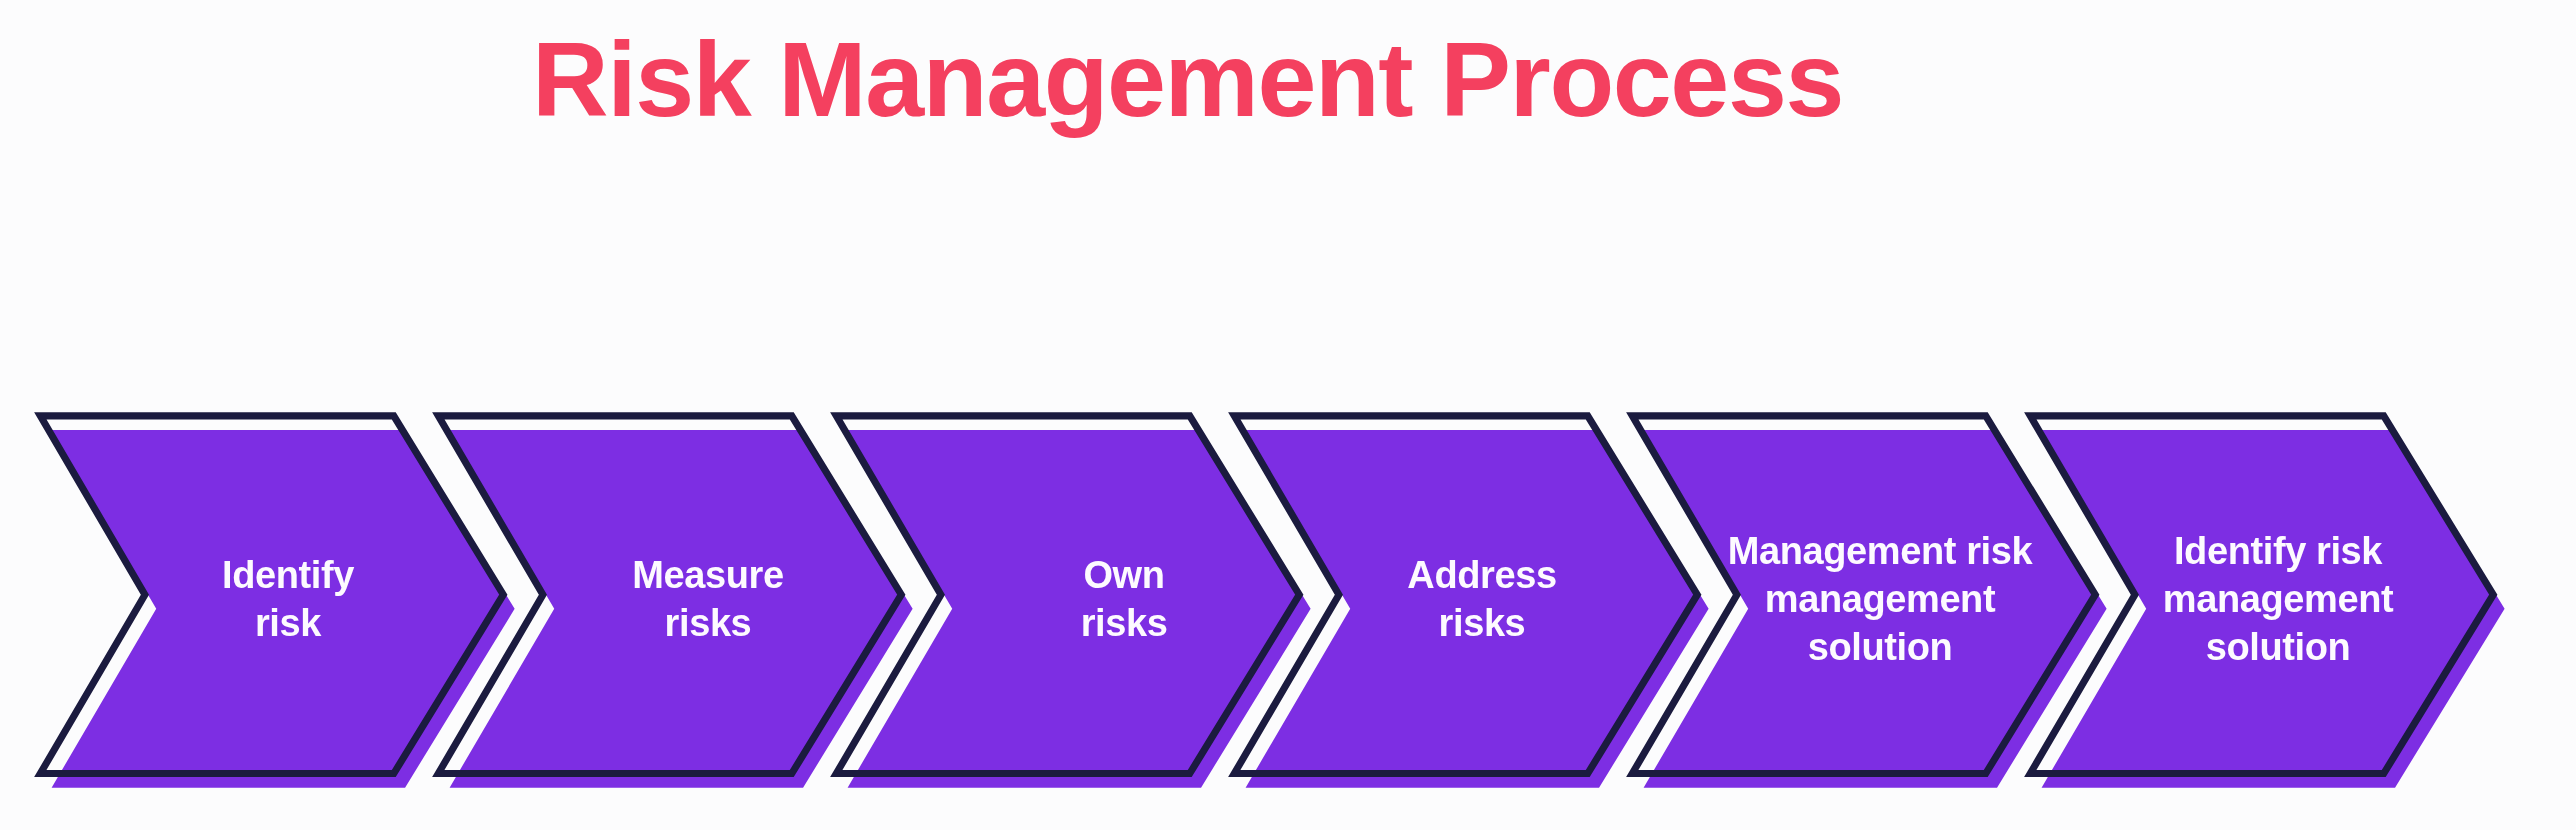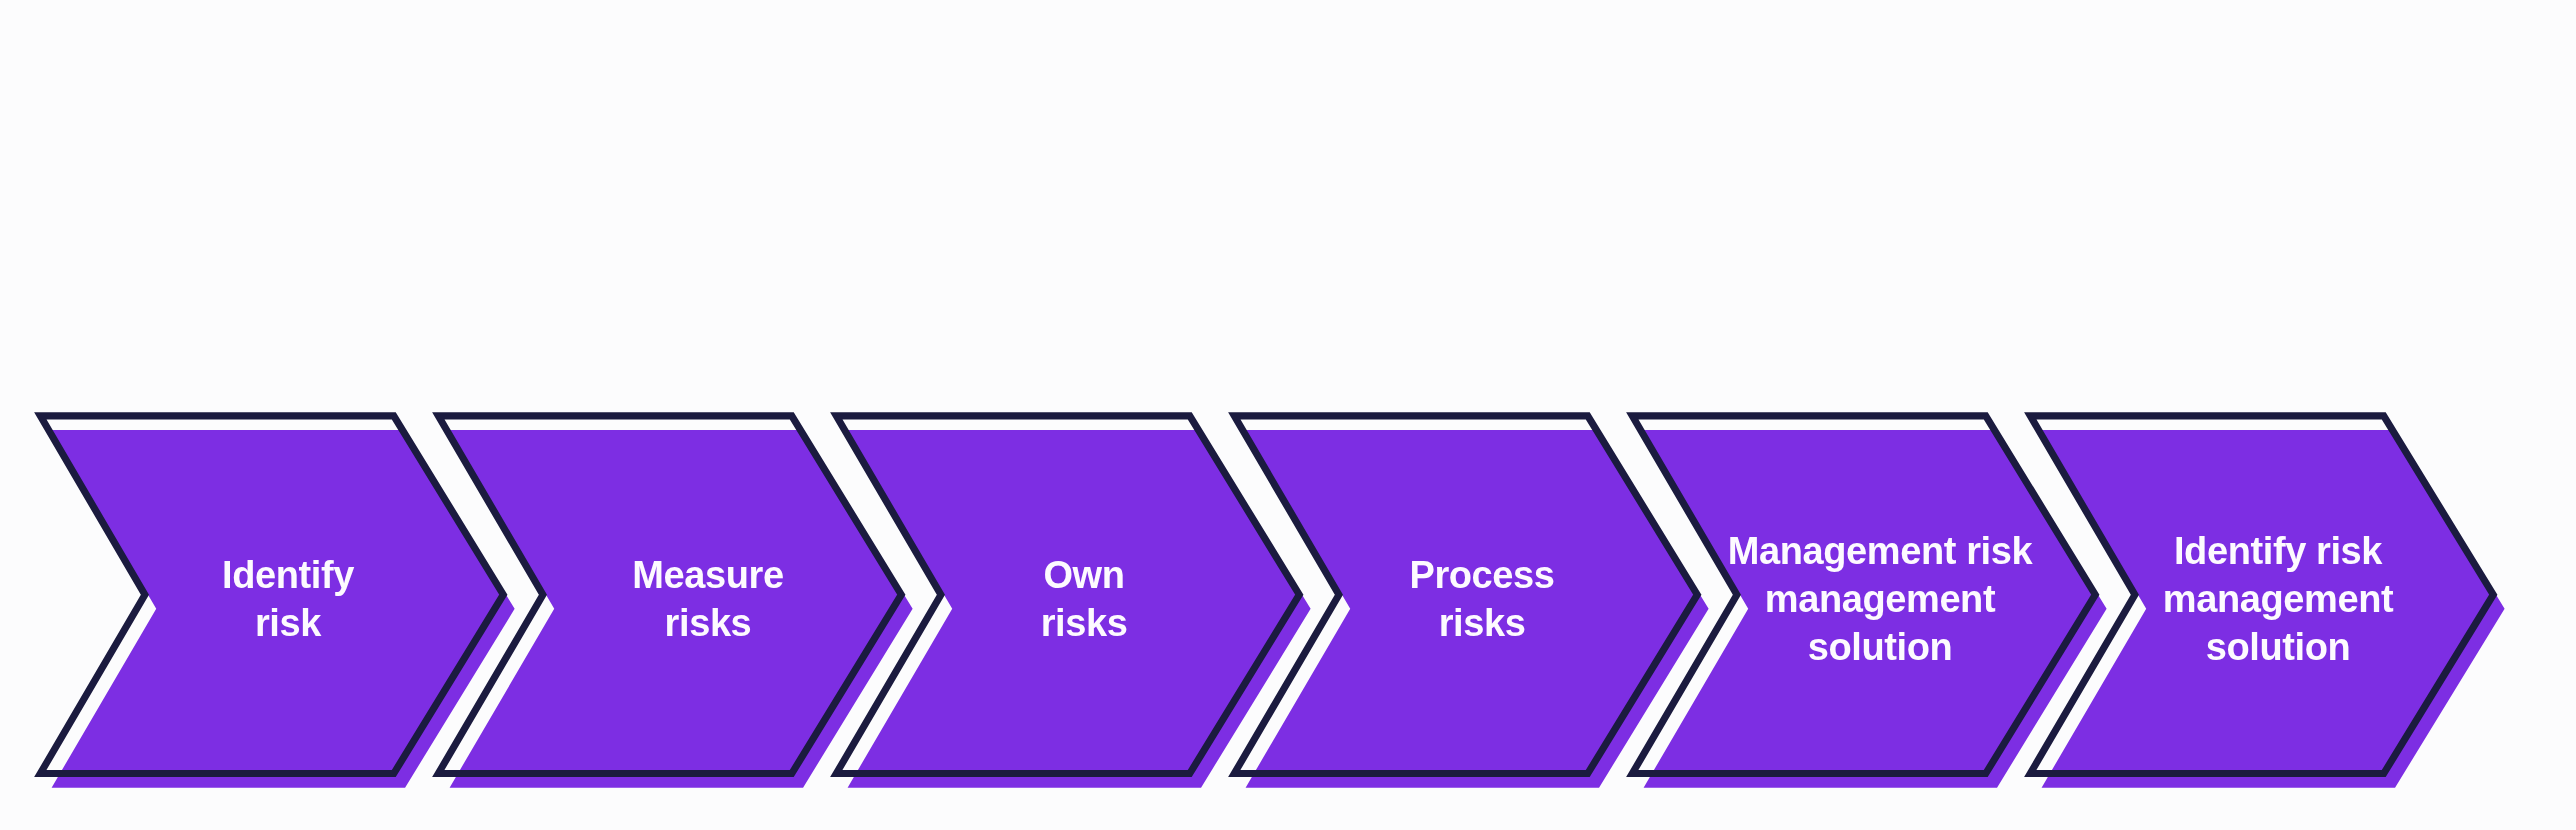"Risk Management Process" div.title { html: none -> <div>Risk Management Process</div> }
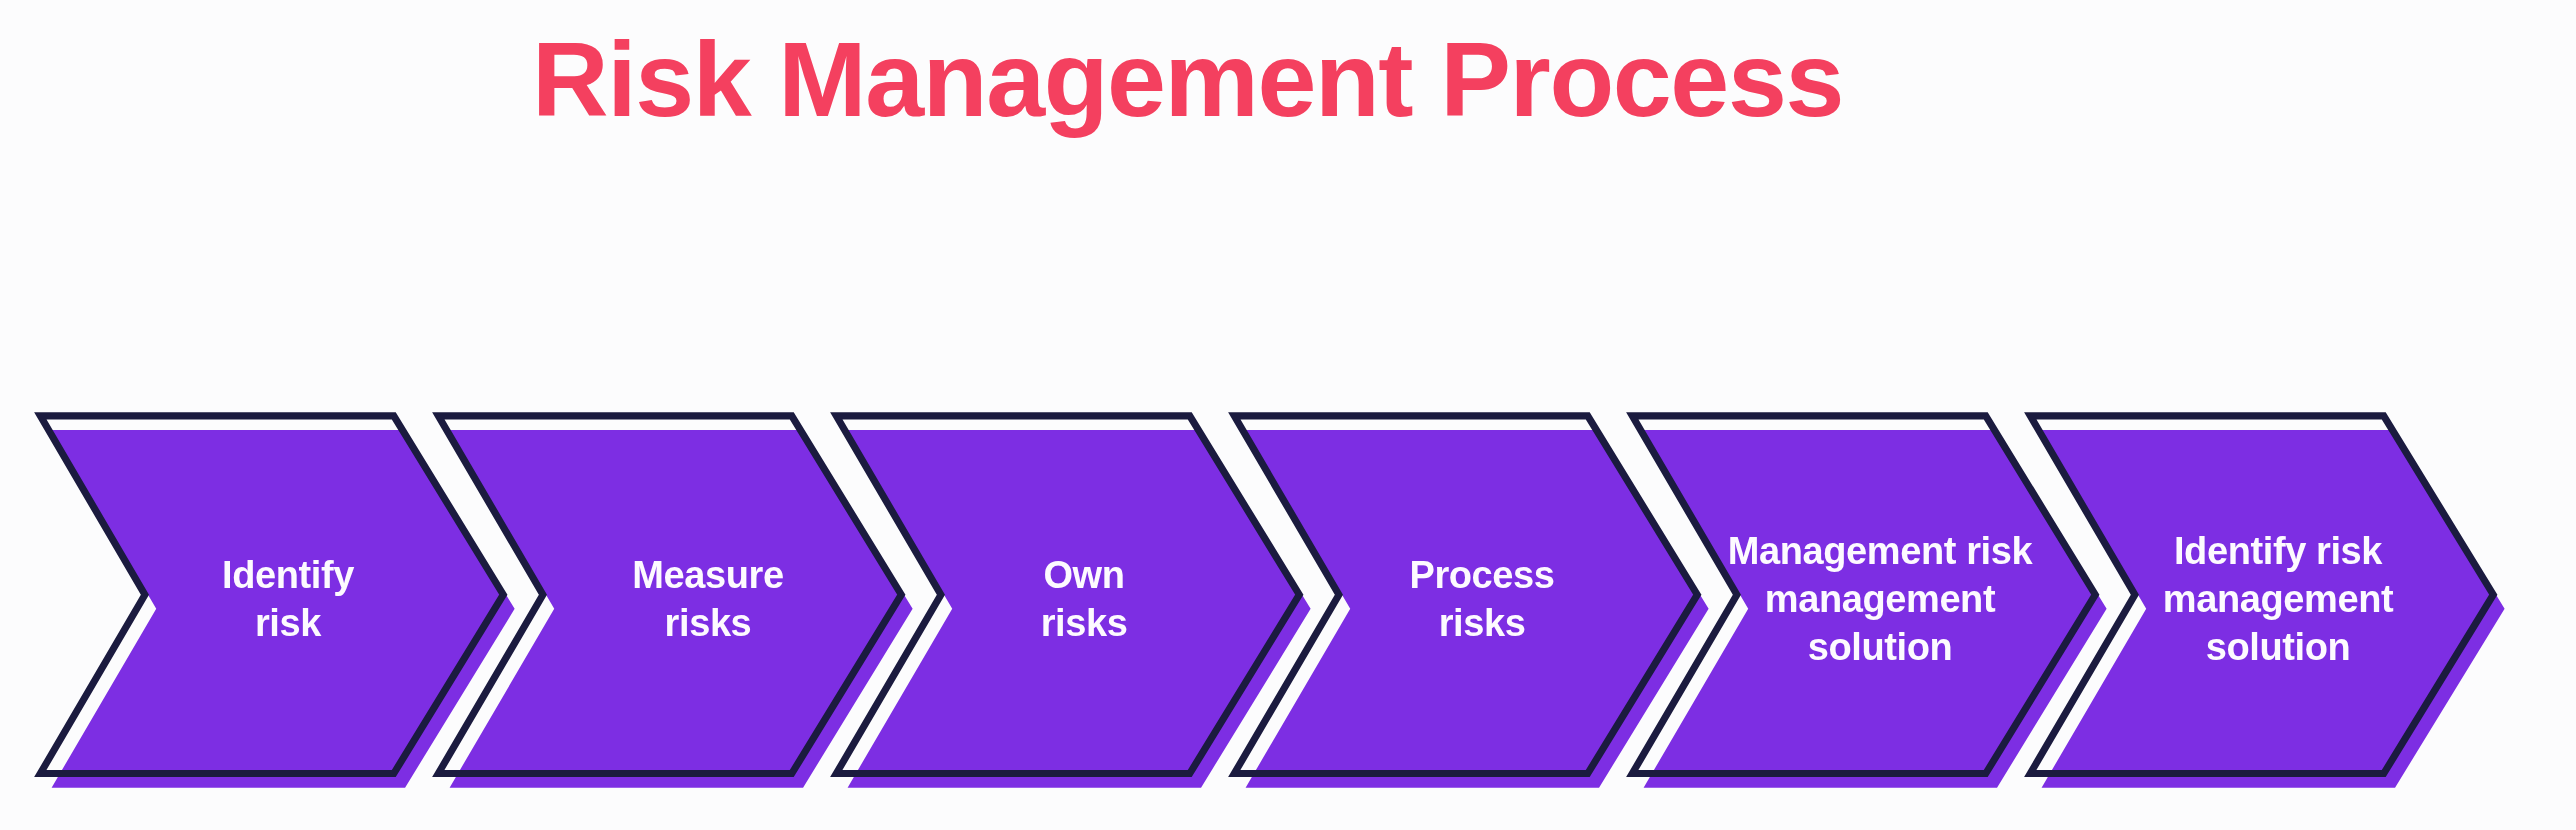"Own" div.step-label { left: 925px -> 965px }
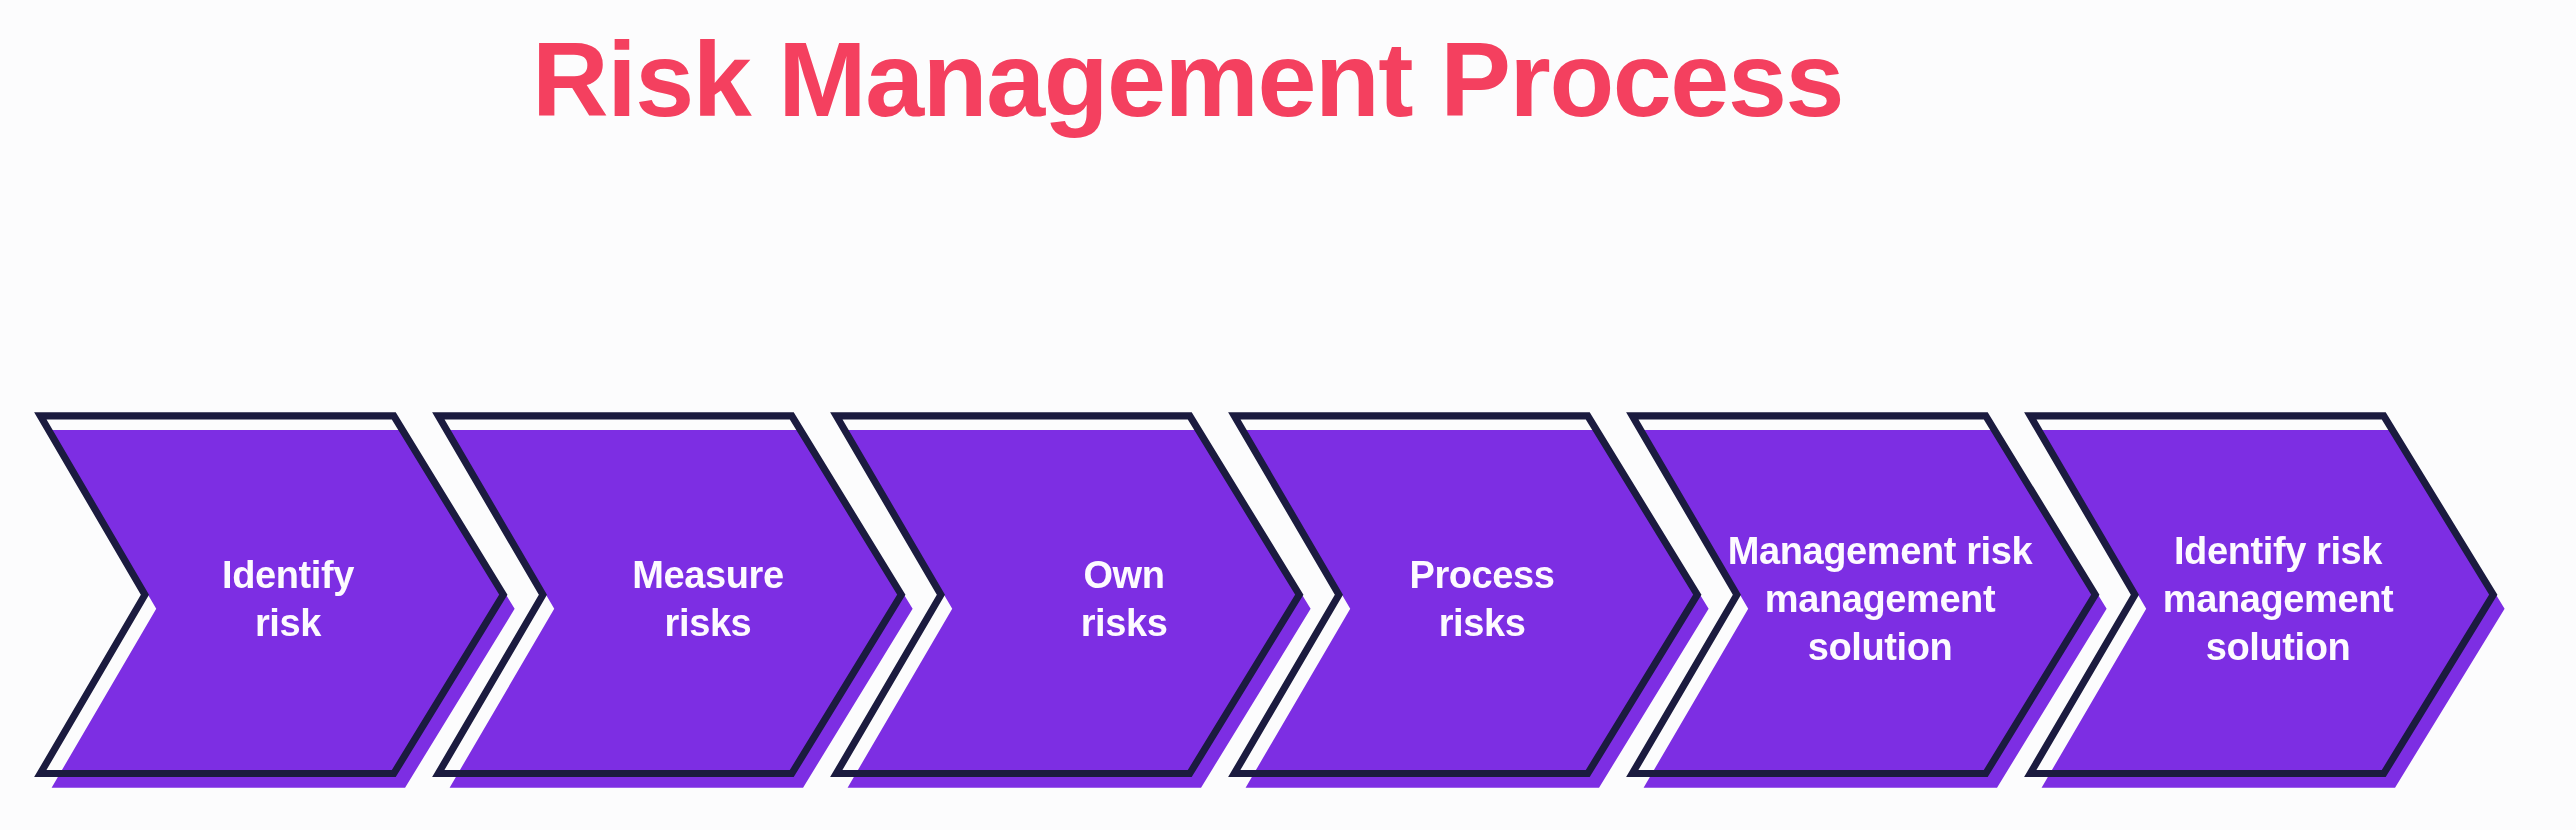"Process" div.step-label { text: Process -> Address }
